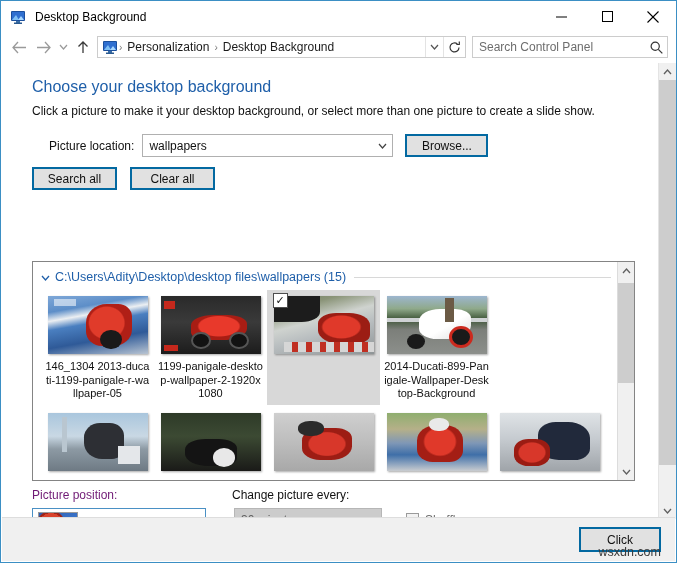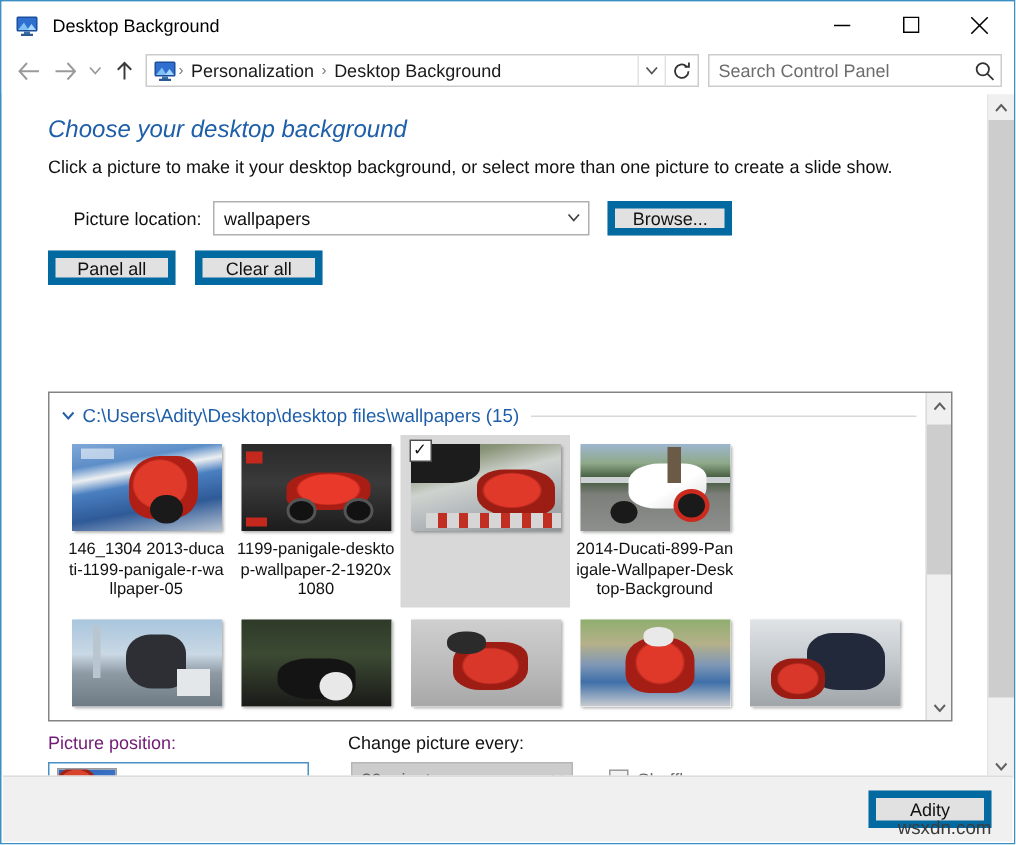"Choose your desktop background" #page-heading { font-style: italic -> none }
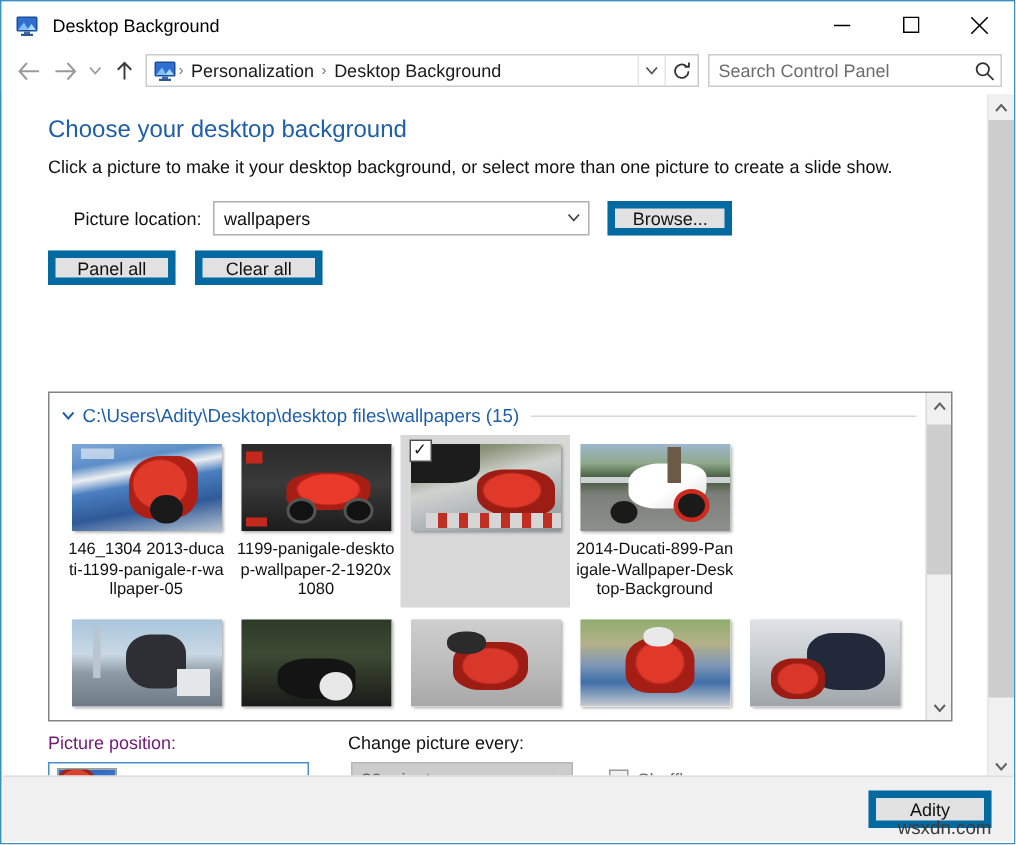"Browse..." .btn { border: 5px solid #0369a1 -> 2px solid #0369a1 }
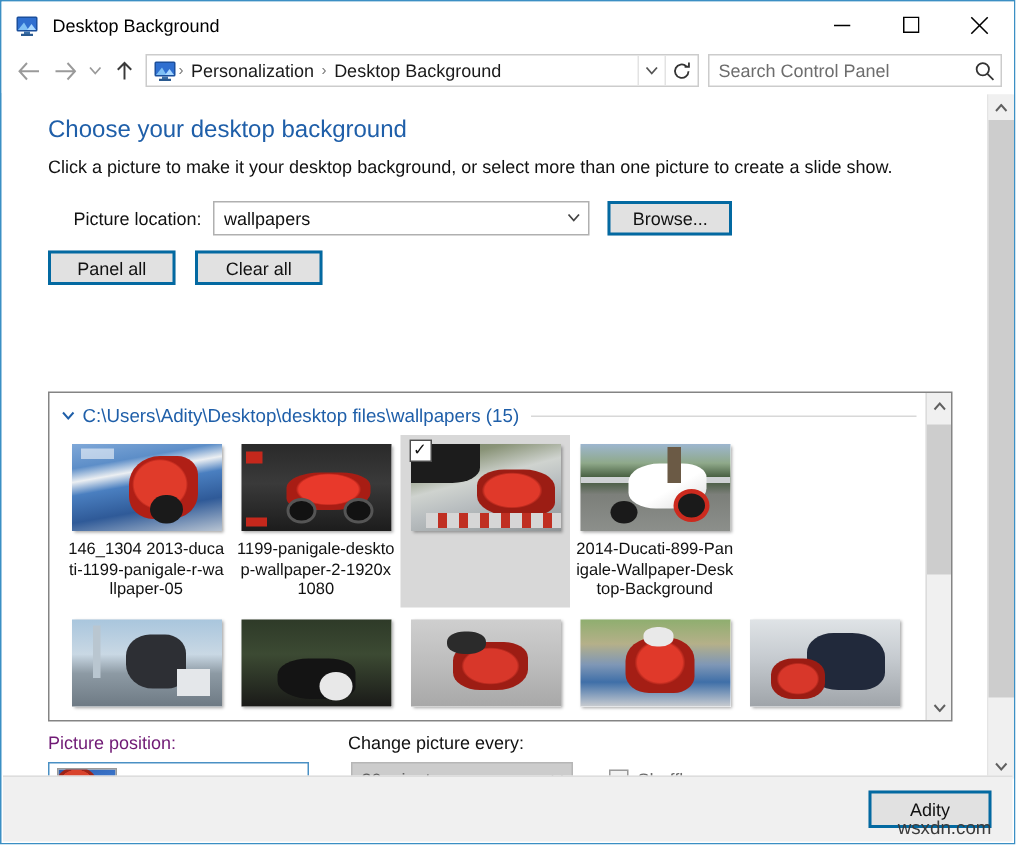"Panel all" button.btn { text: Panel -> Search }
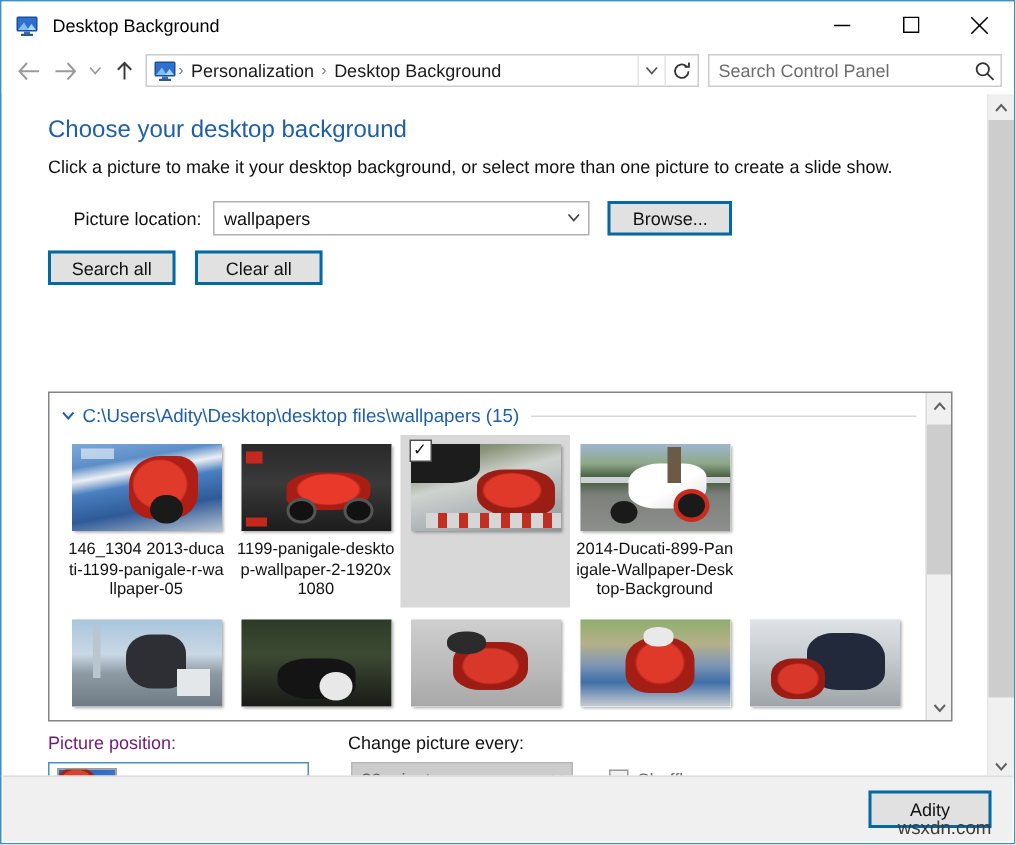"Adity" button.btn { text: Adity -> Click }
